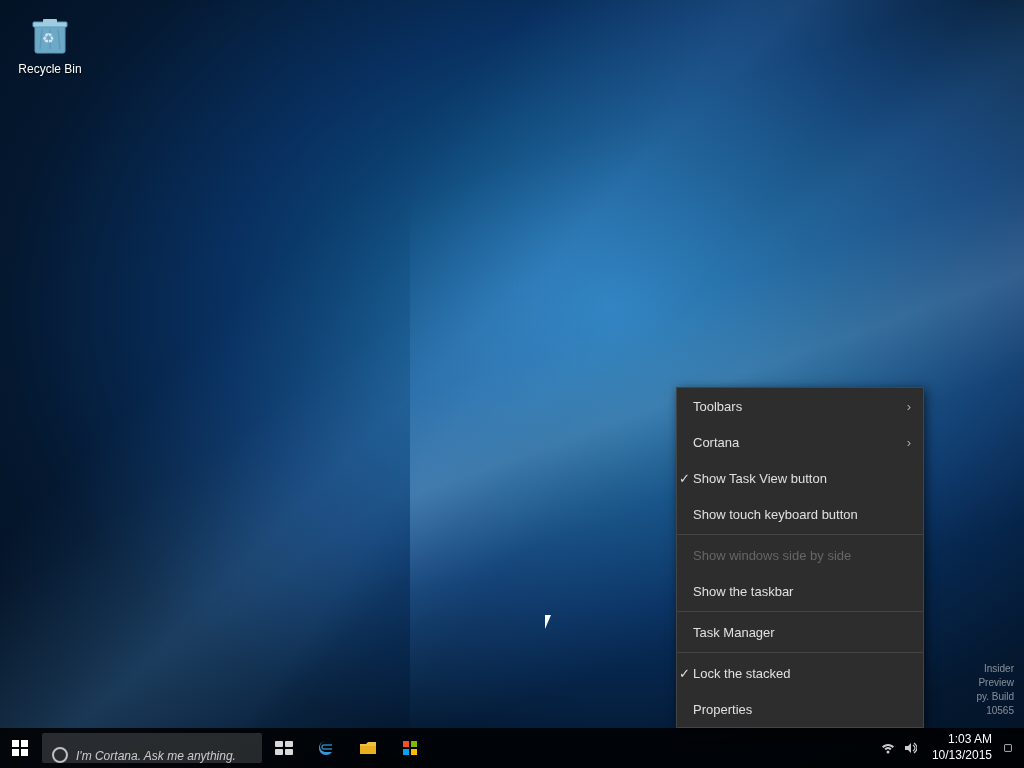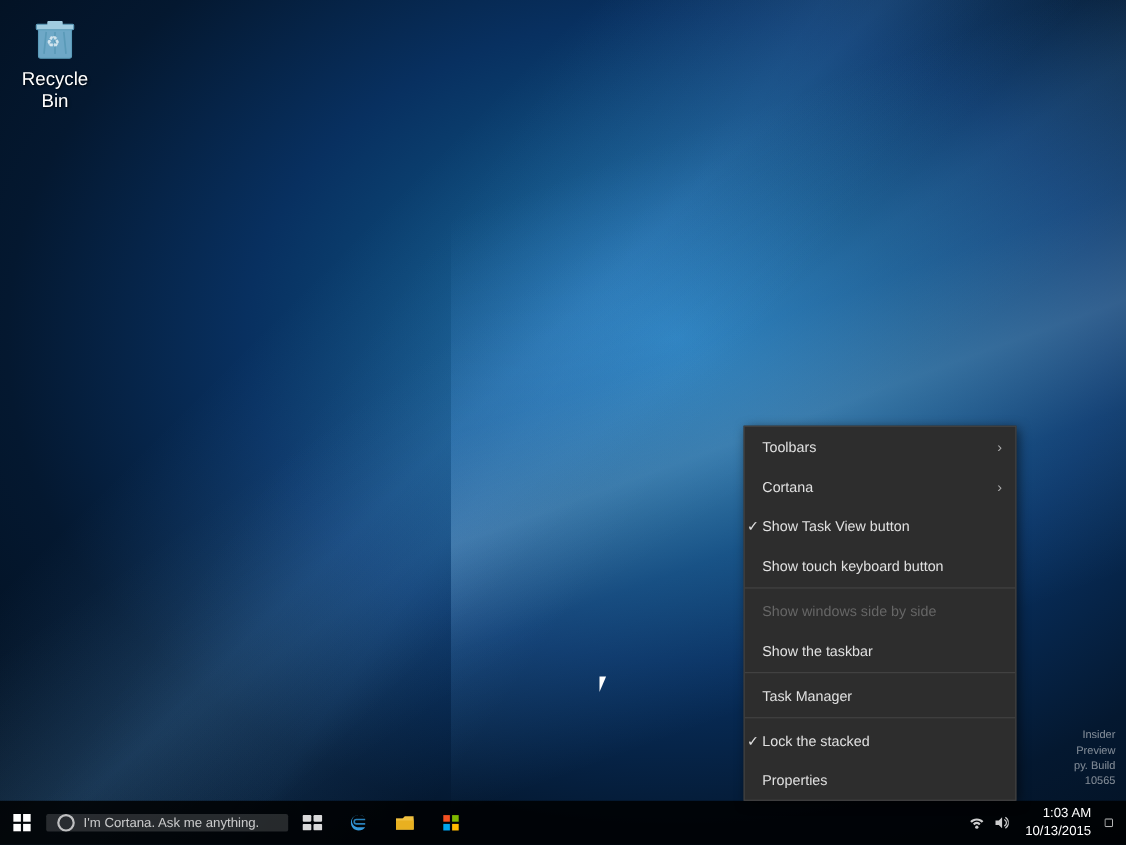"Recycle Bin" .desktop-icon-label { font-size: 17px -> 12px }
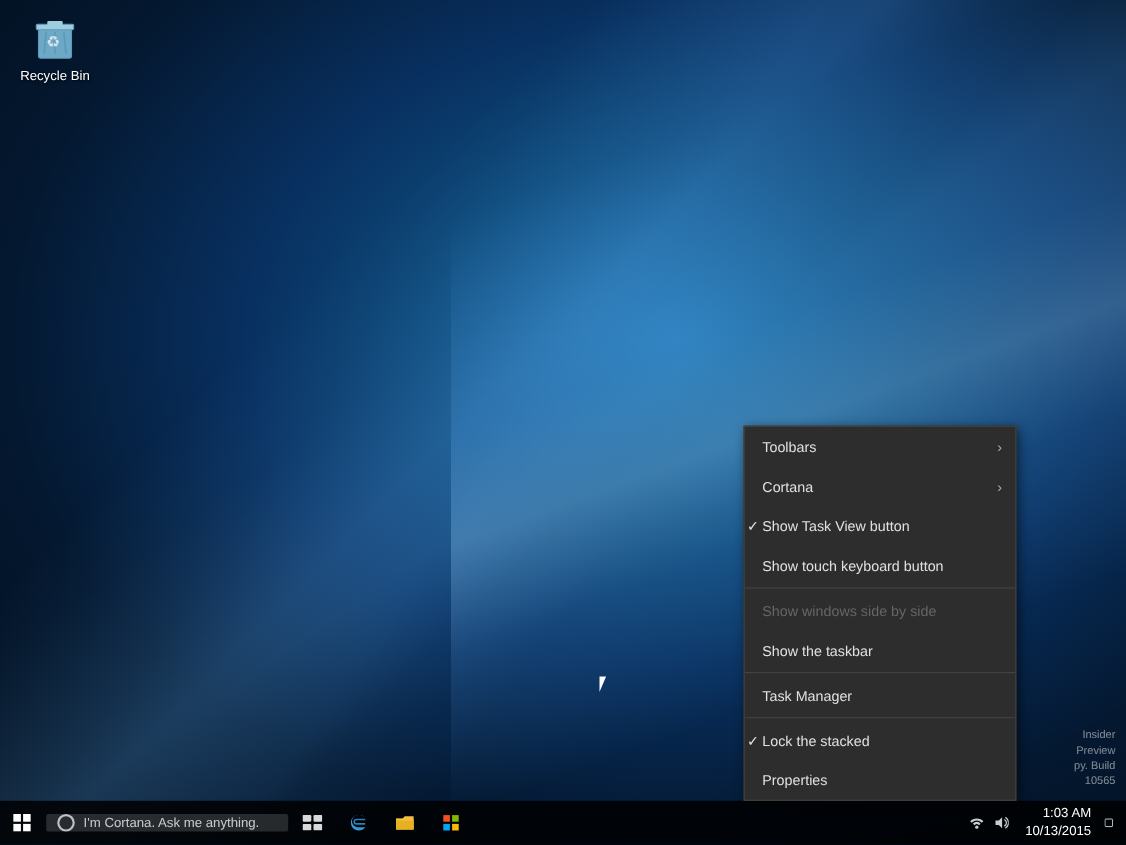"I'm Cortana. Ask me anything." .taskbar-search { align-items: center -> flex-end; font-style: none -> italic; height: 16px -> 30px }
